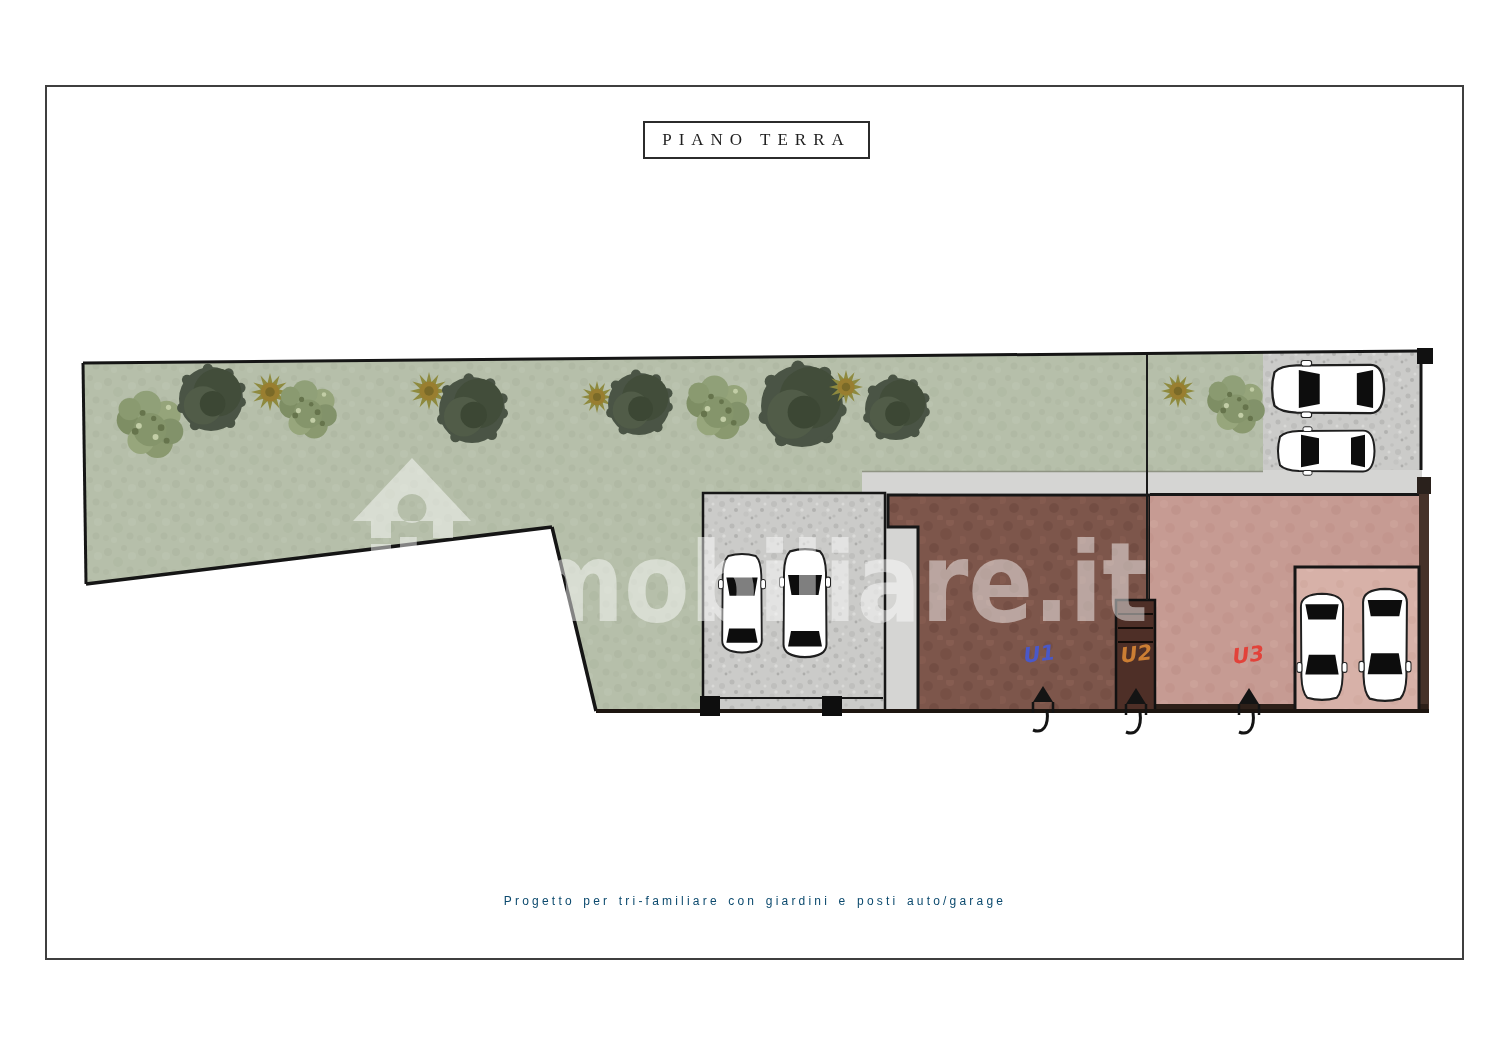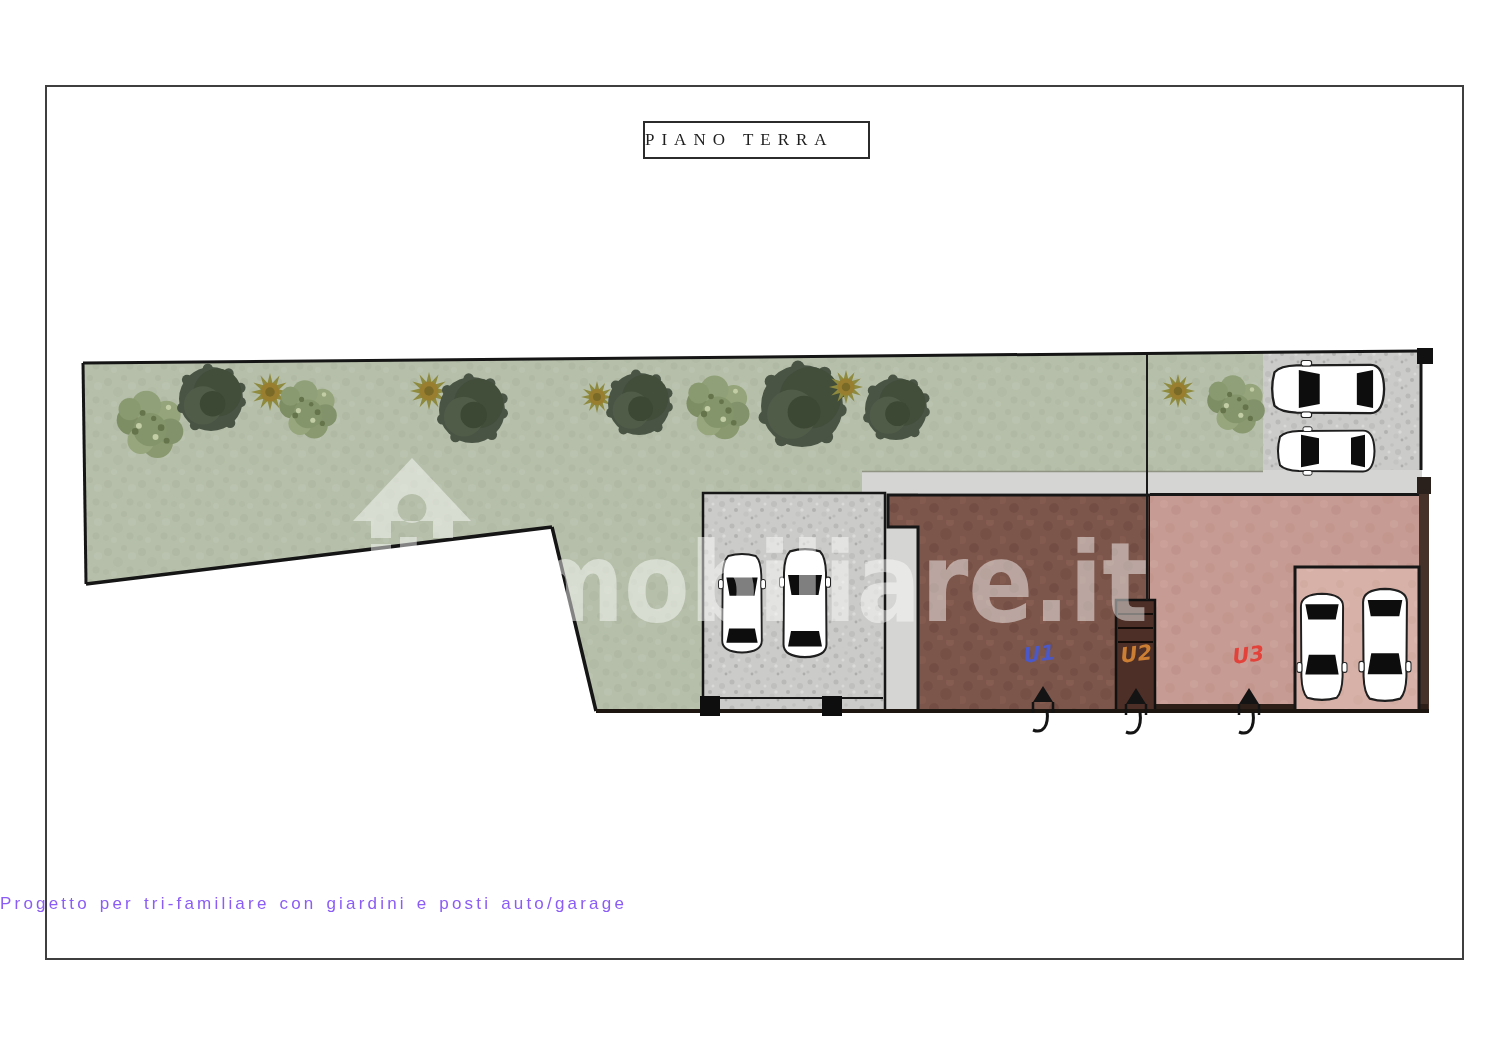"PIANO TERRA" .title-box { justify-content: flex-start -> center }
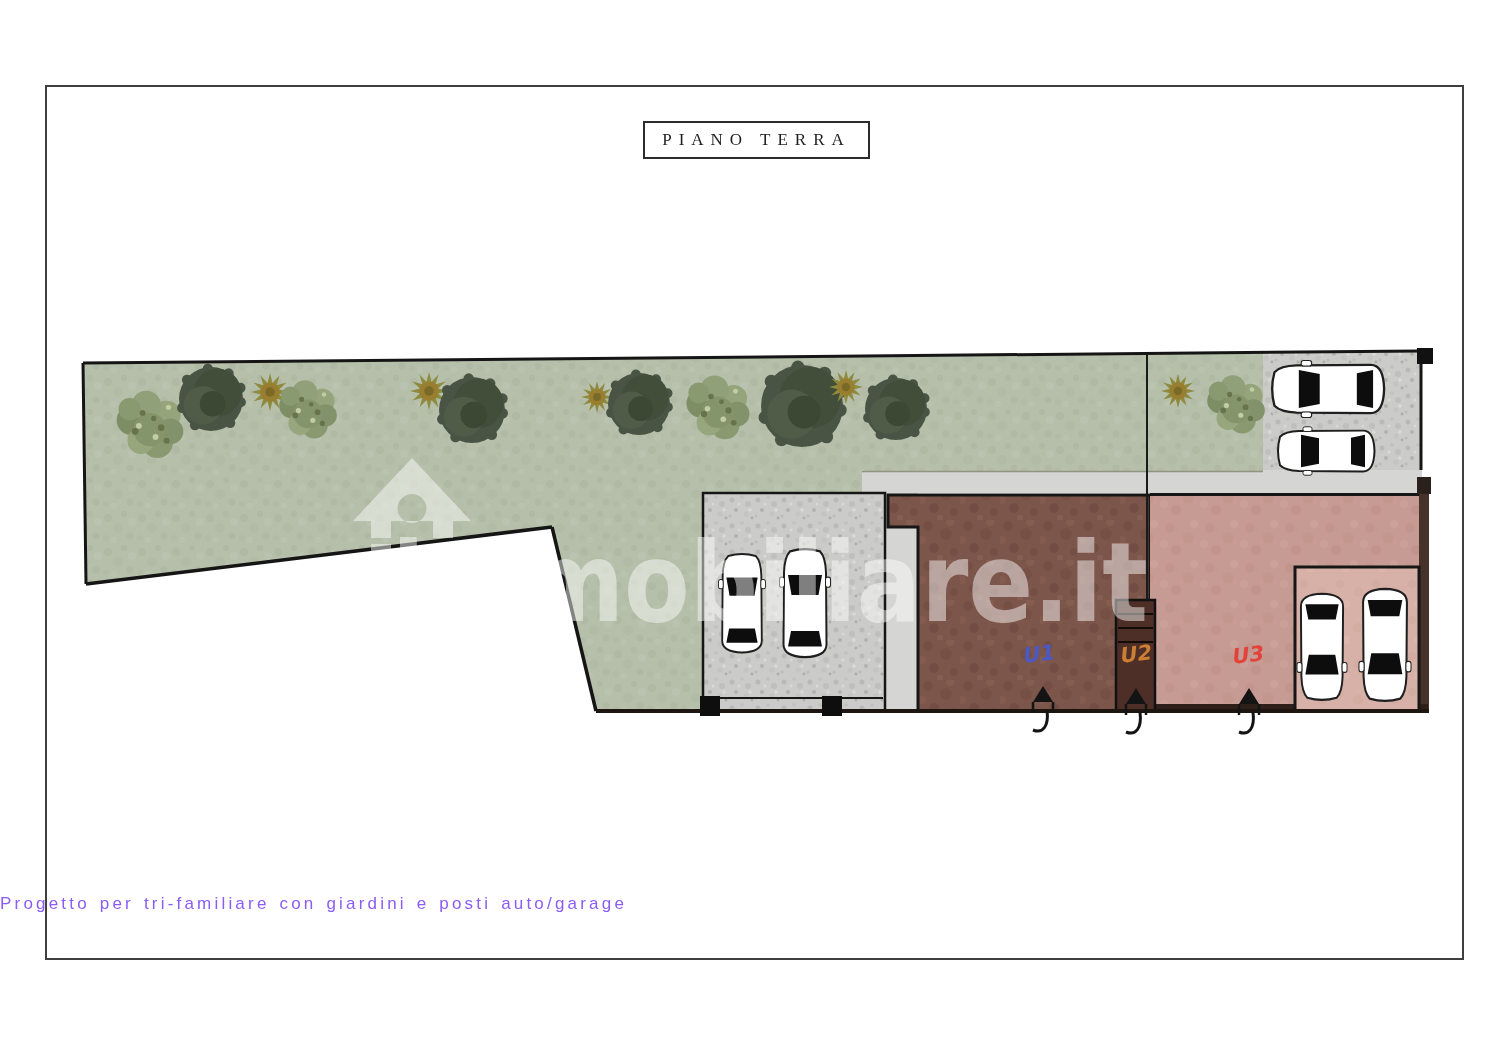"Progetto per tri-familiare con giardini" .caption { color: #8b5cf6 -> #0c4a6e; font-size: 17px -> 12px; text-align: none -> center }
